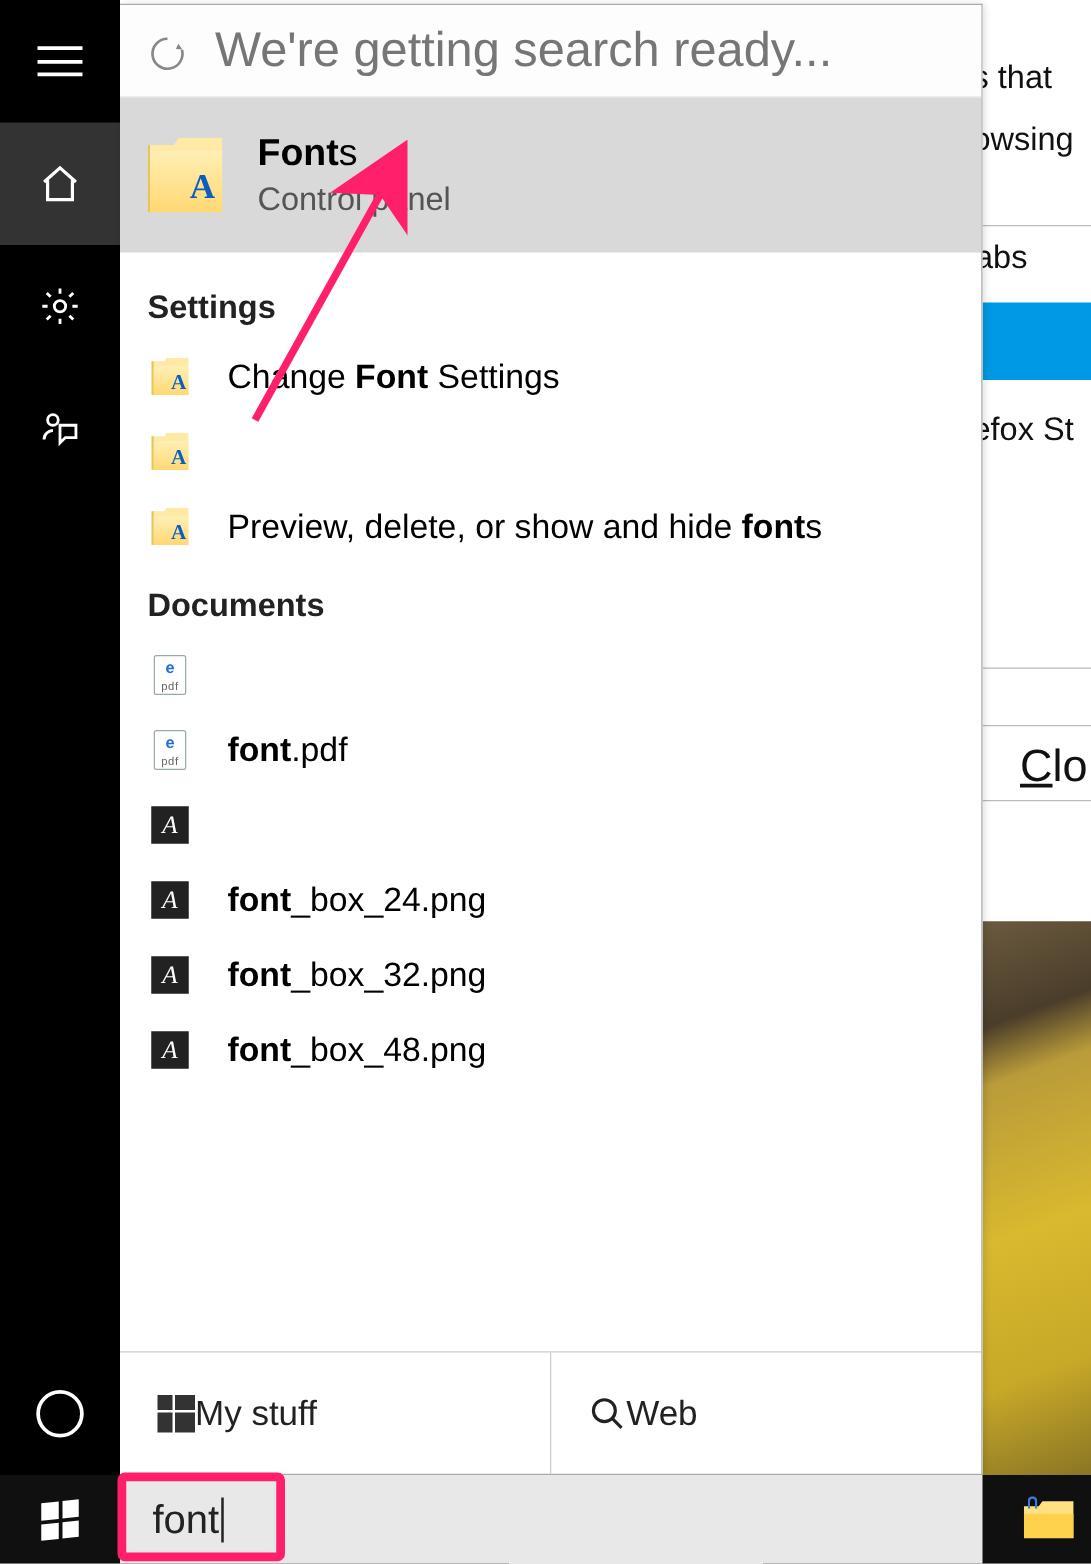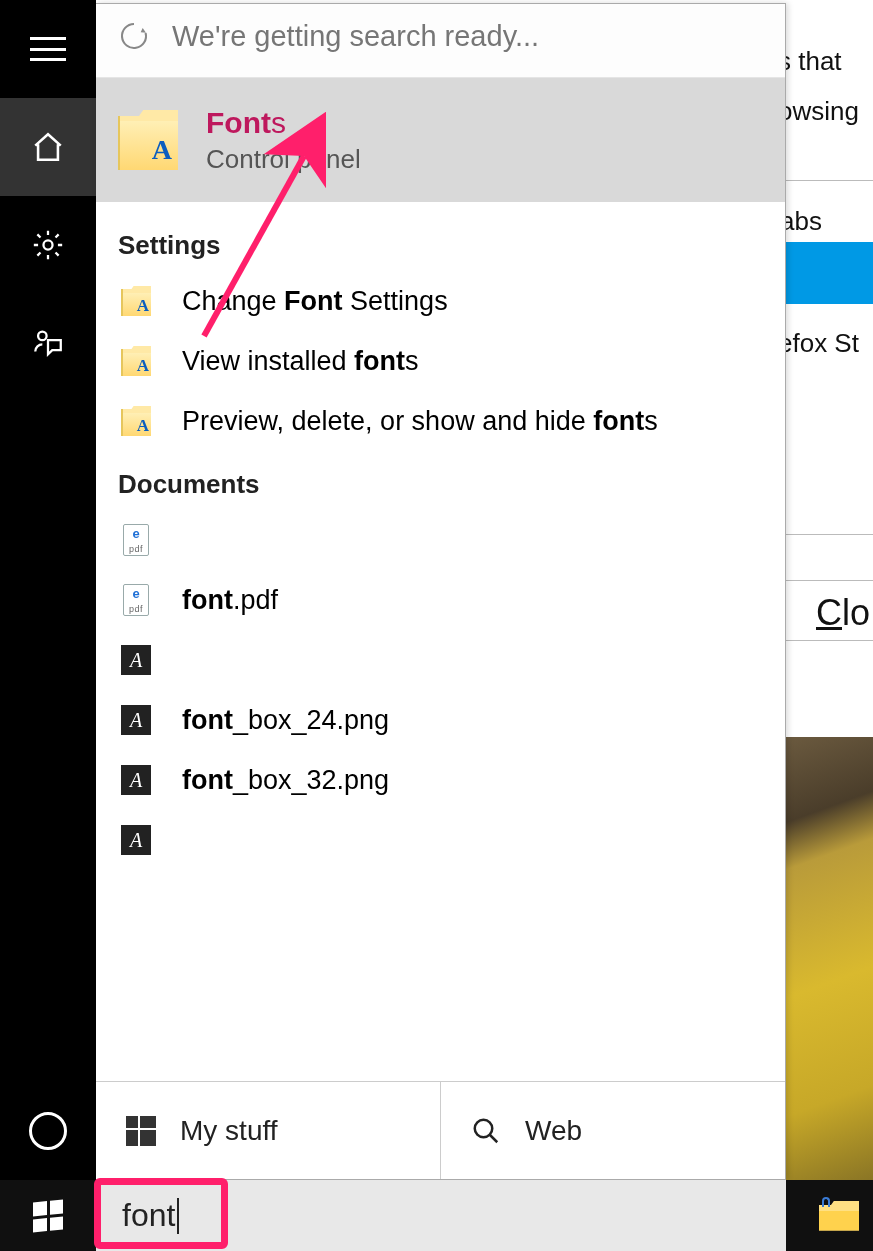"We're getting search ready..." .panel-header { align-items: none -> center; font-size: 29px -> 39px }
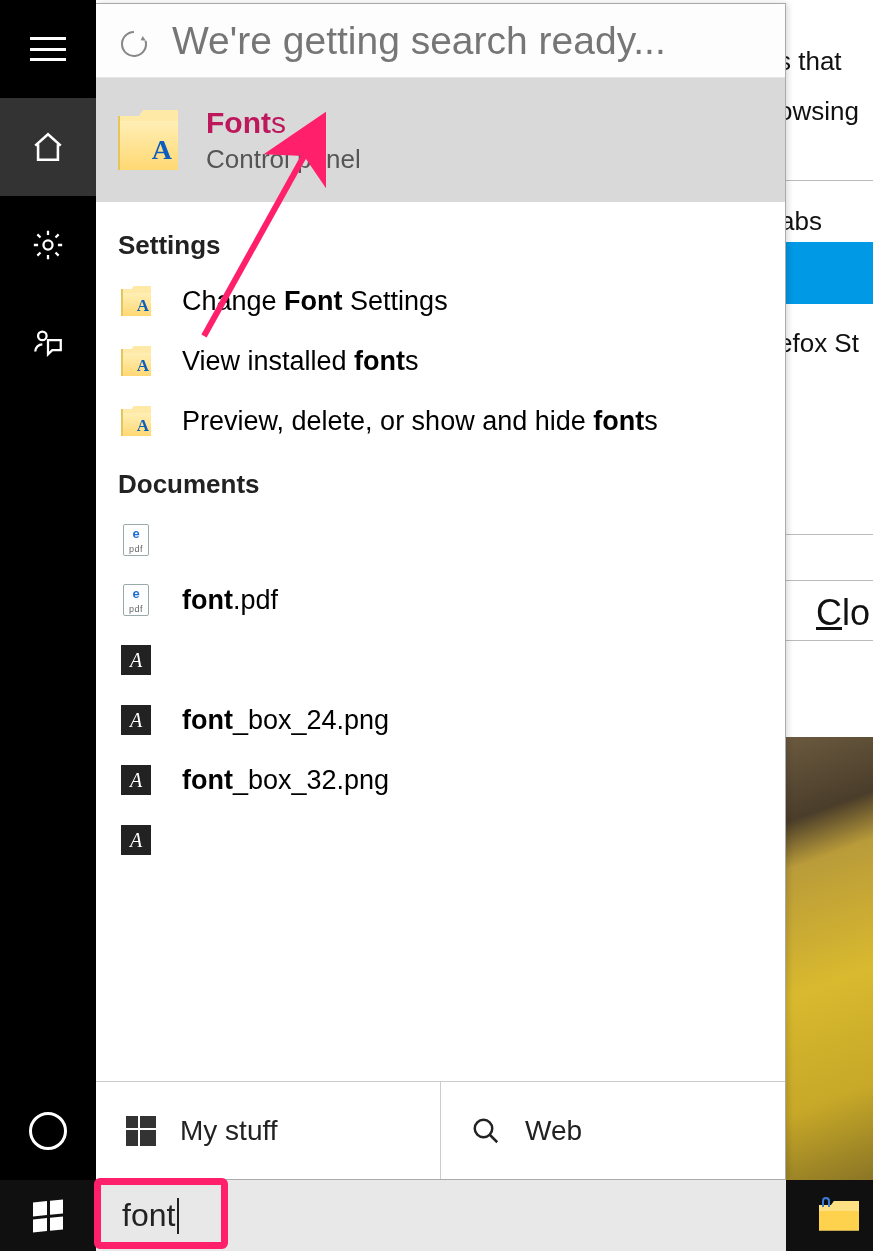"Fonts" .bm-text .title { color: #be185d -> #000000 }
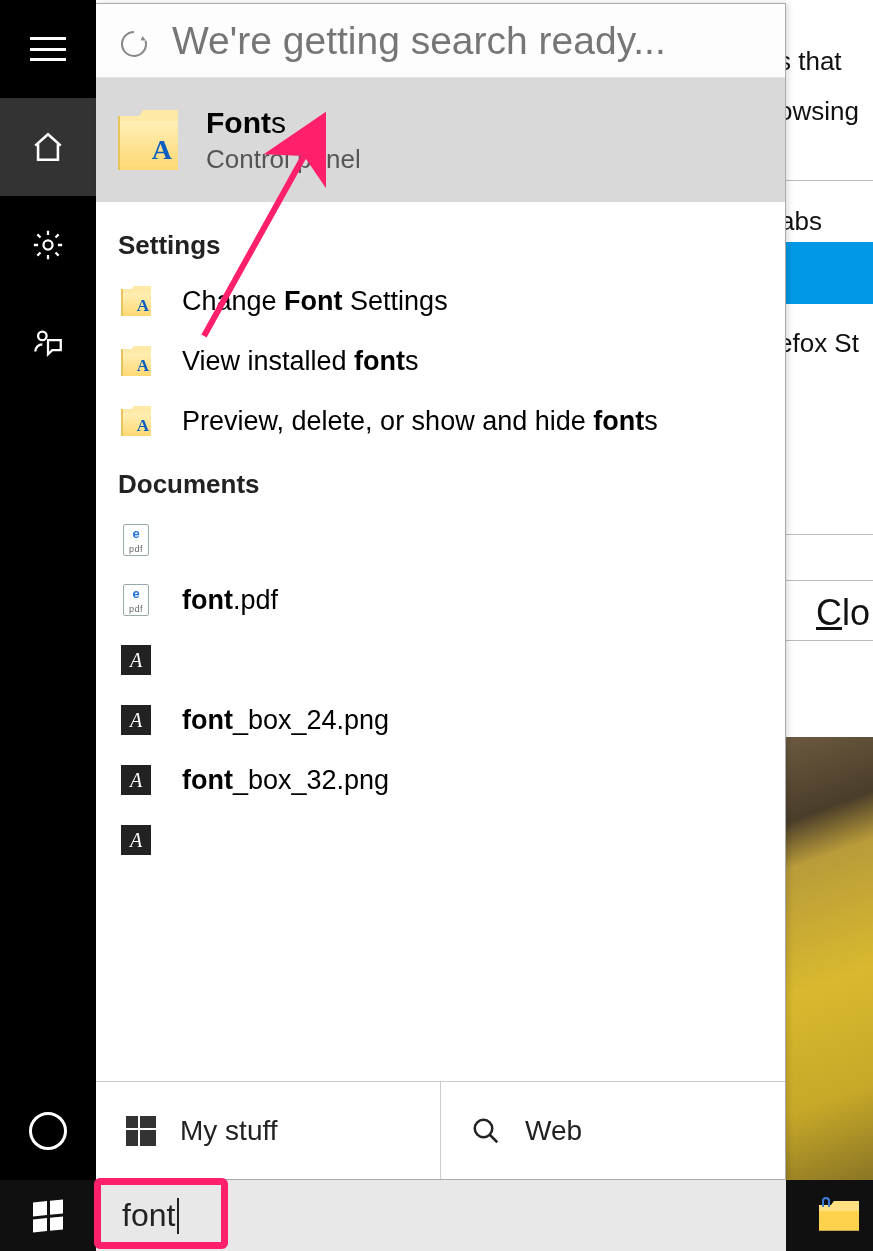"abs" div.frag { top: 206px -> 190px }
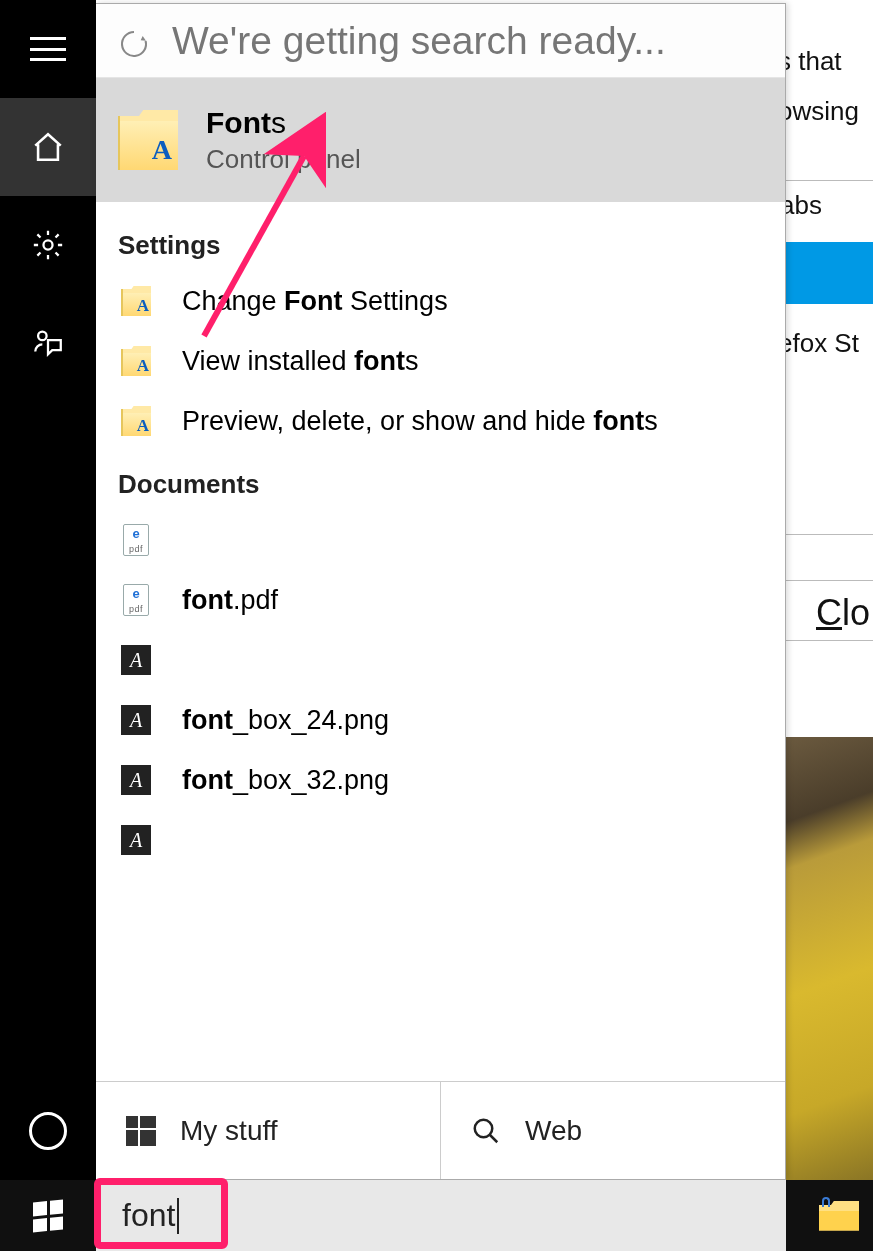"View installed fonts" span { html: <span>View installed <b>font</b>s</span> -> none }
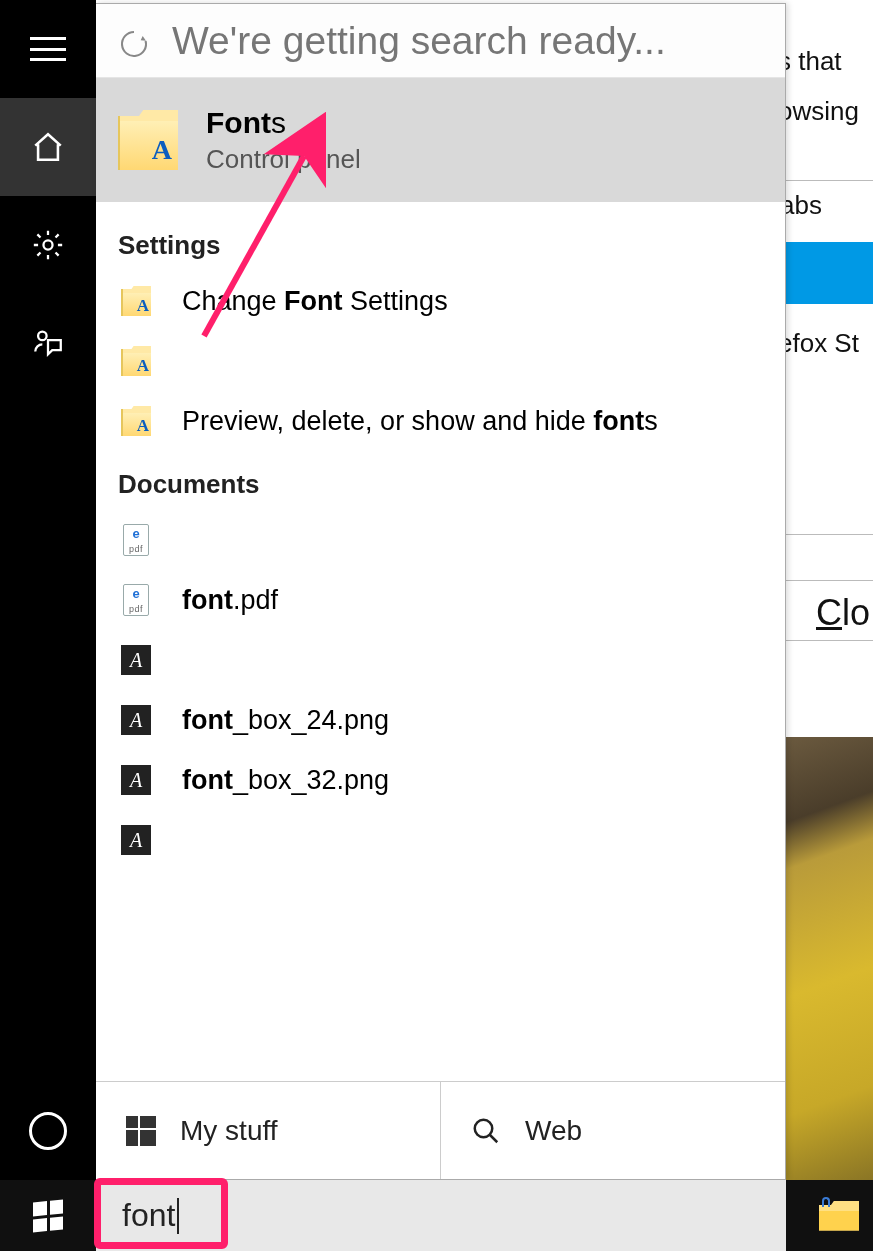"font_box_48.png" span { html: none -> <span><b>font</b>_box_48.png</span> }
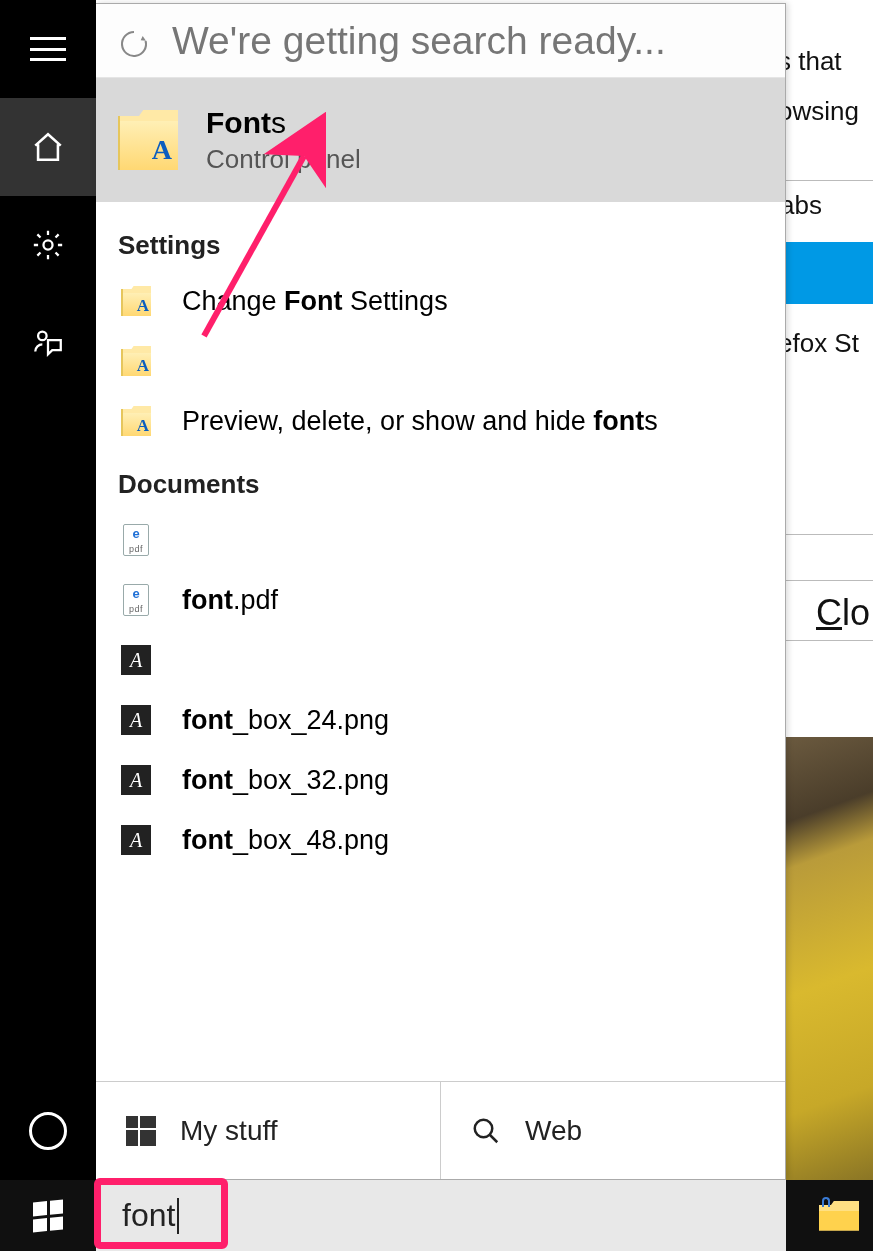"My stuff" .panel-actions .act { gap: 24px -> none }
